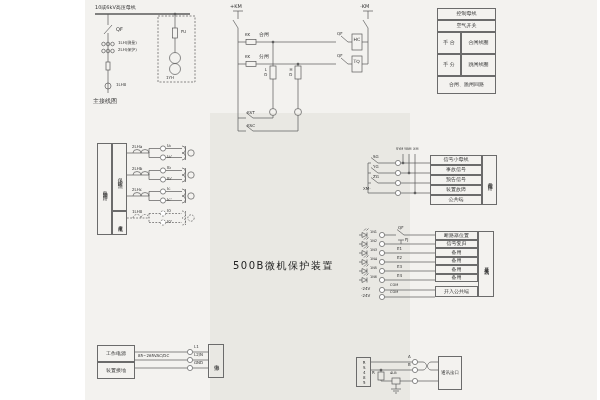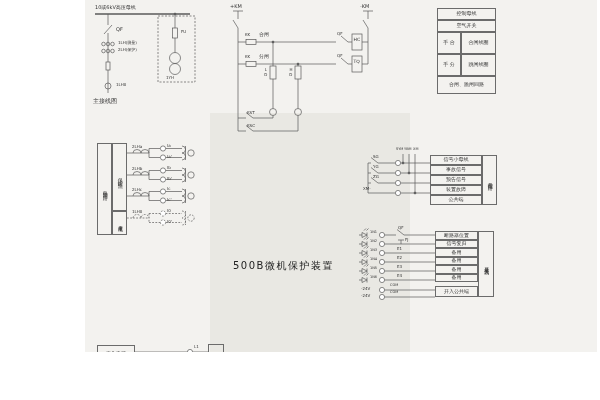"500B微机保护装置" .screen { height: 352px -> 400px }
